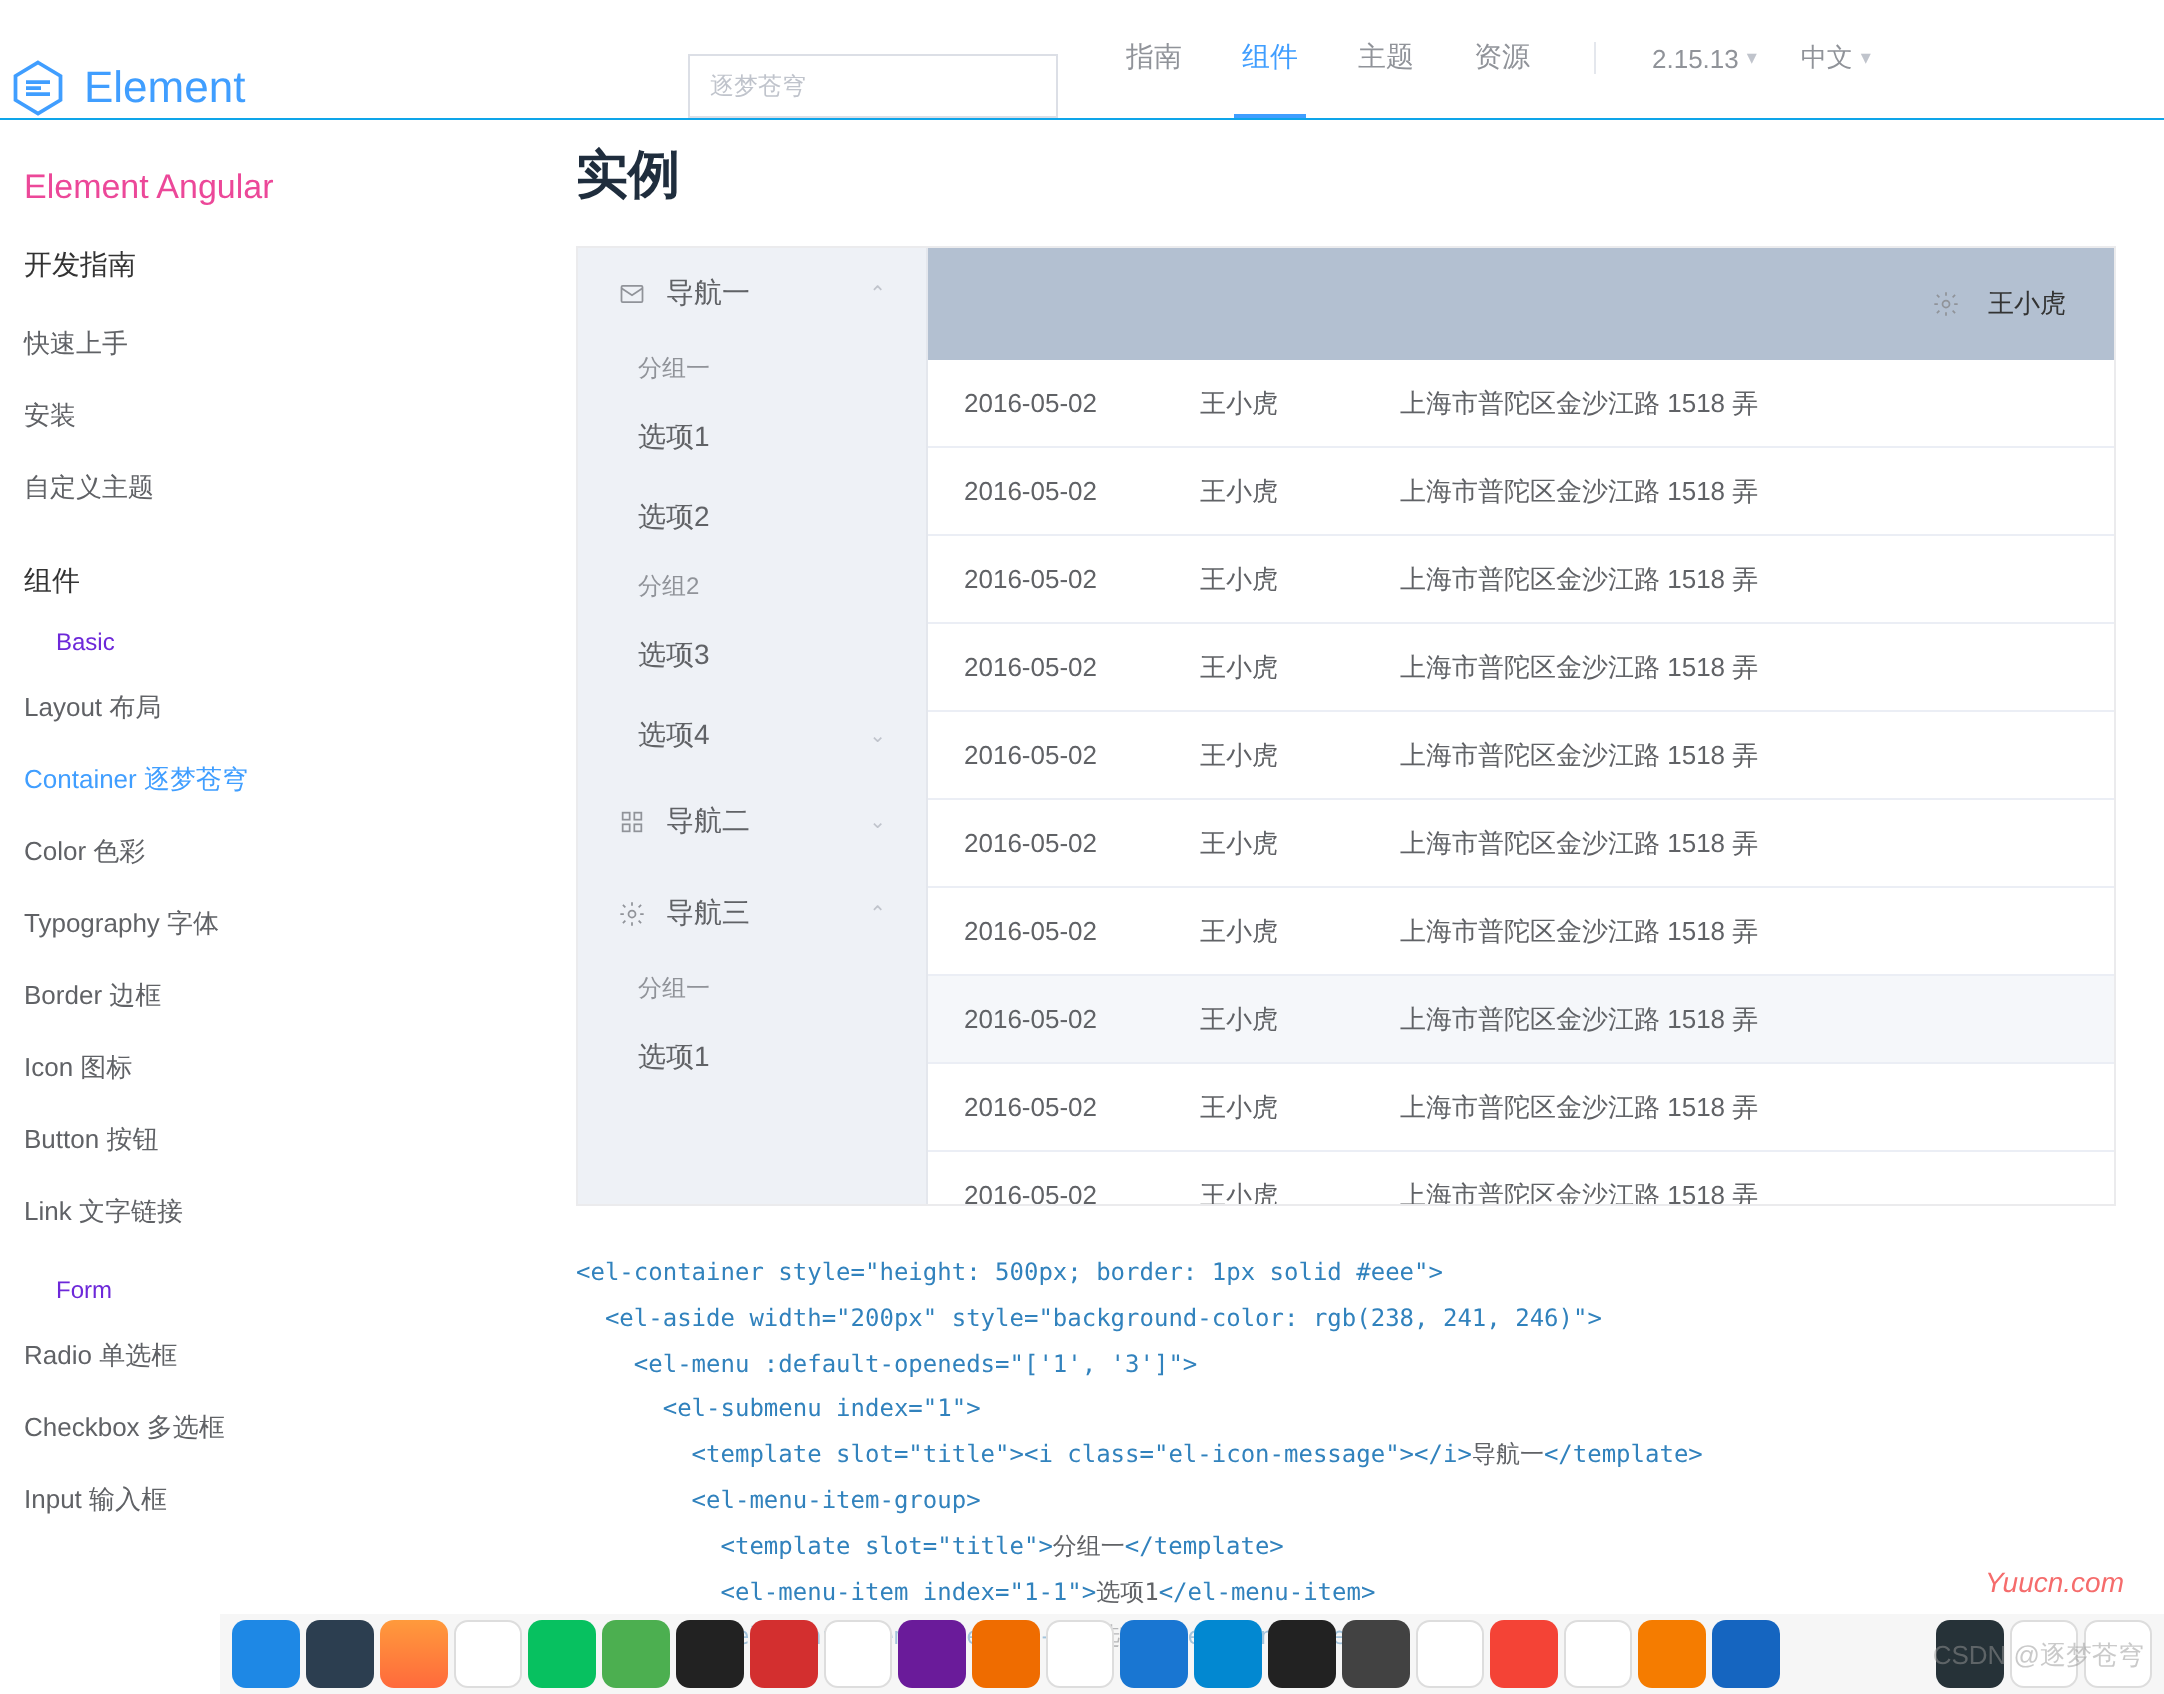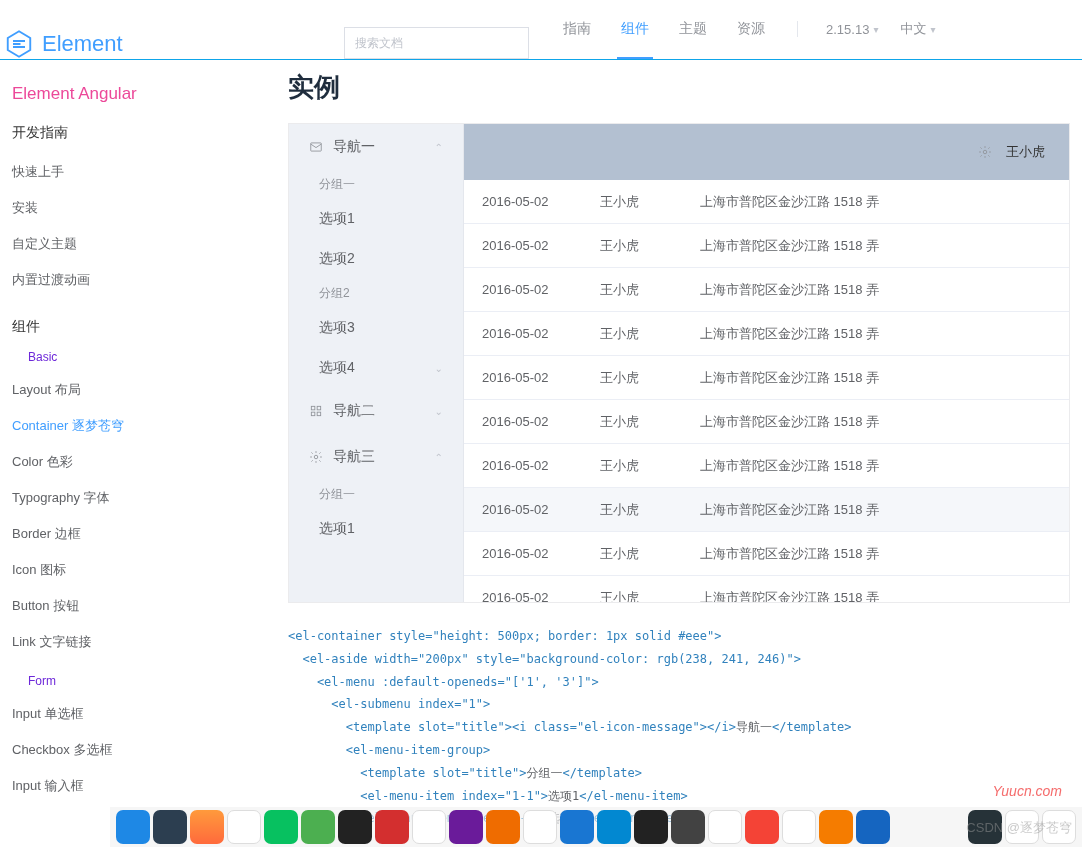"搜索文档" div.search { text: 搜索文档 -> 逐梦苍穹 }
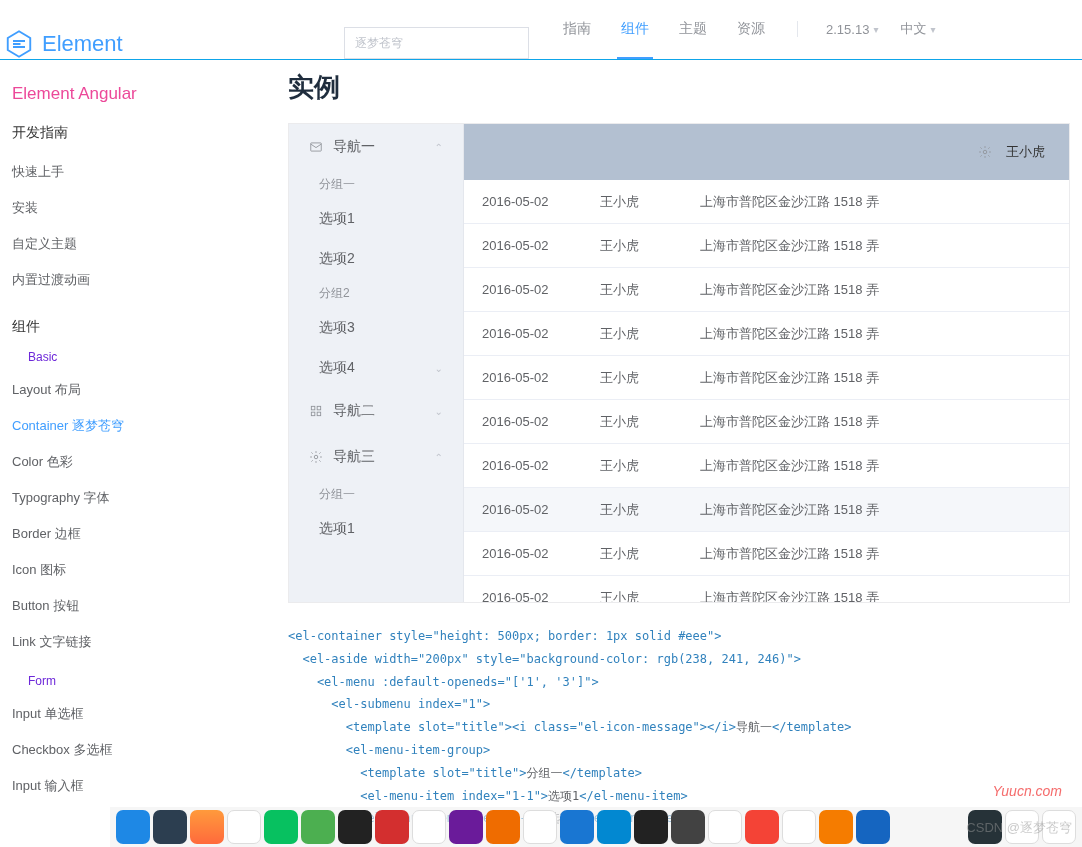"实例" .content { padding: 10px 12px 0 28px -> 10px 24px 0 28px }
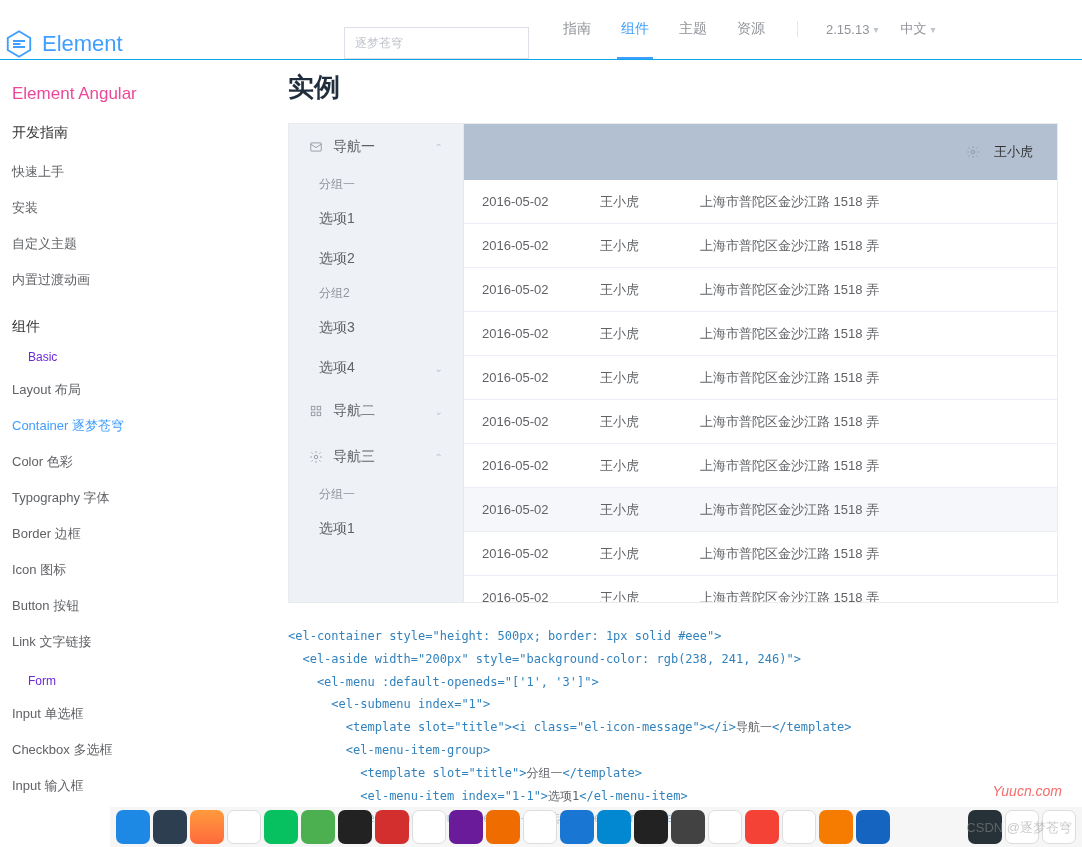"内置过渡动画" a.side-a { html: <a>内置过渡动画</a> -> none }
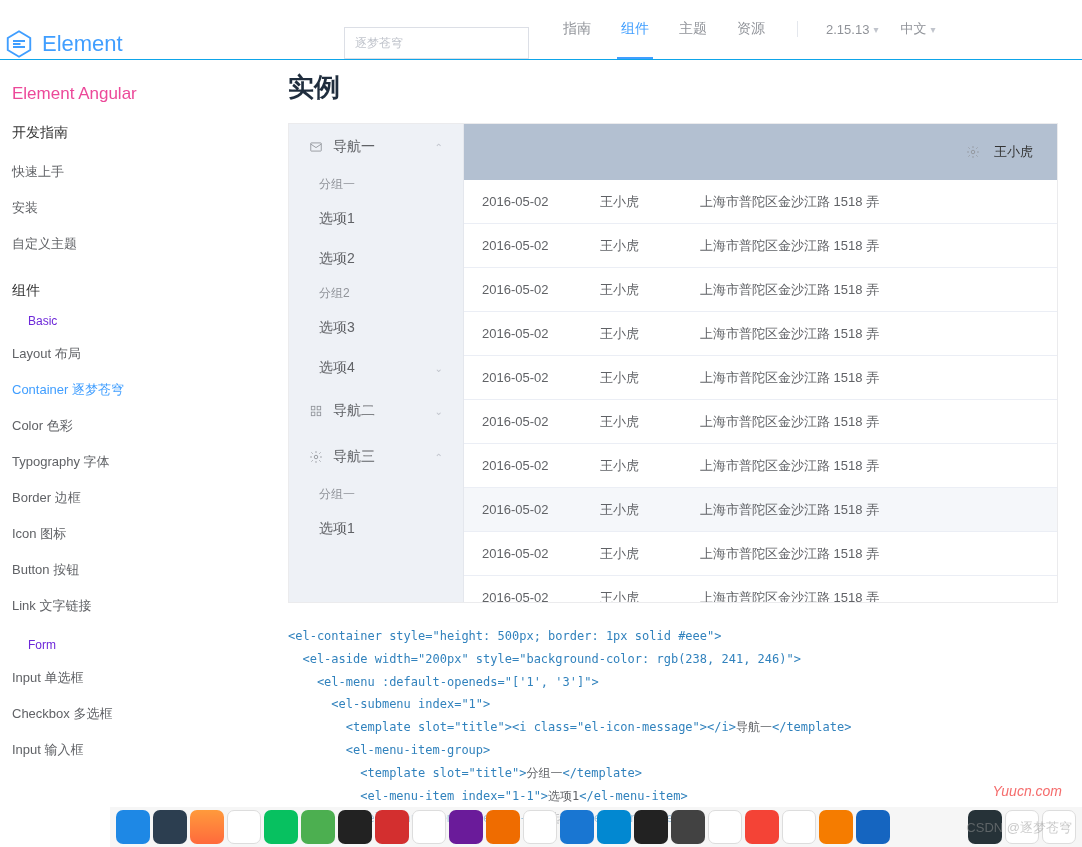"Input 单选框" a.side-a { text: Input -> Radio }
